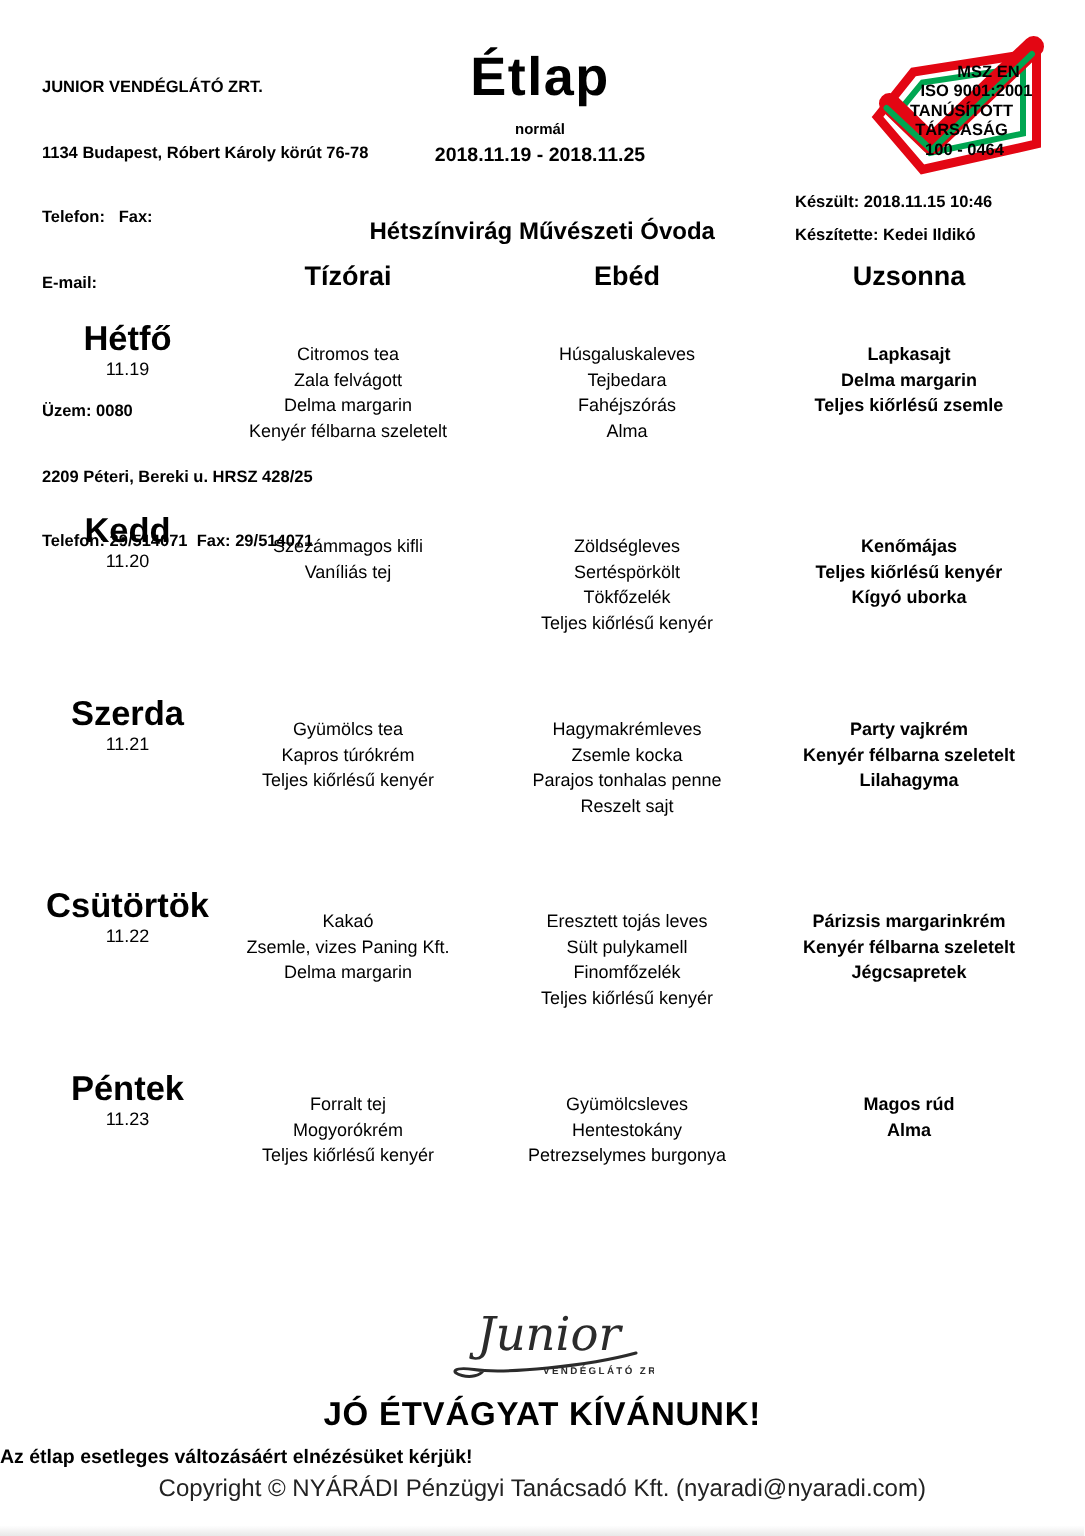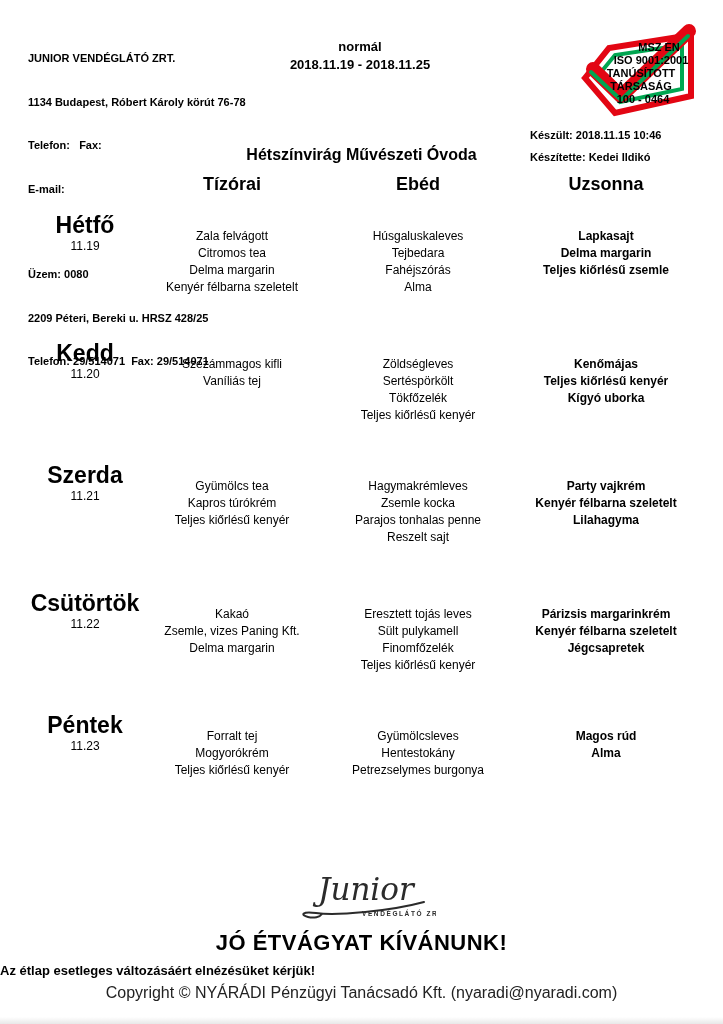"Étlap" div.title-main { html: none -> <div>Étlap</div> }
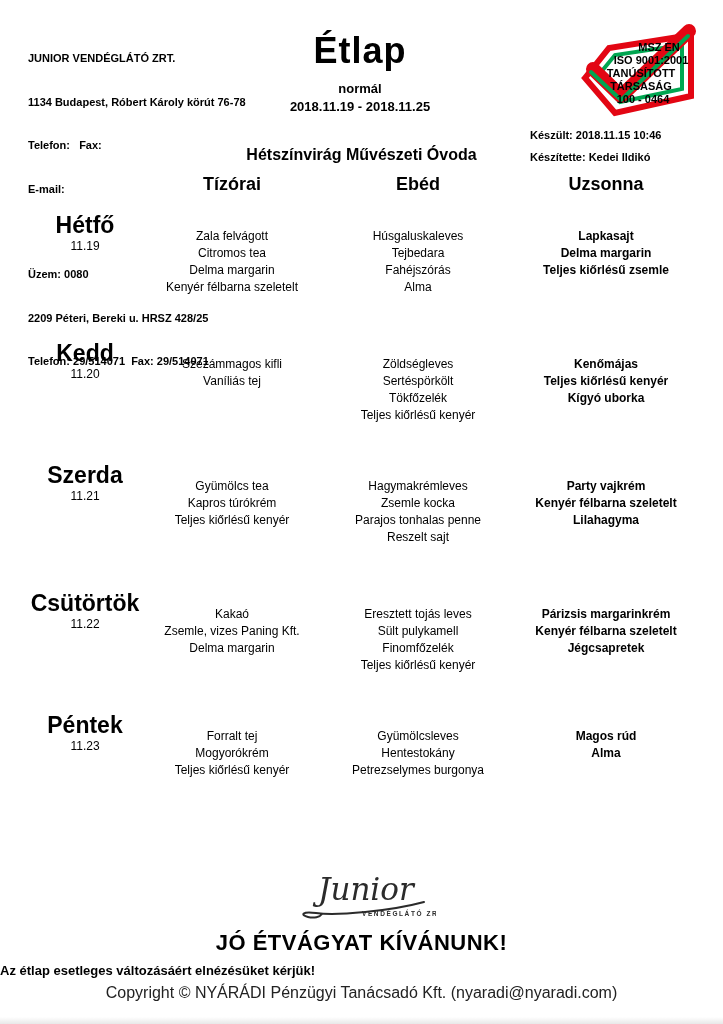"normál" .title-sub { font-size: 13px -> 10px }
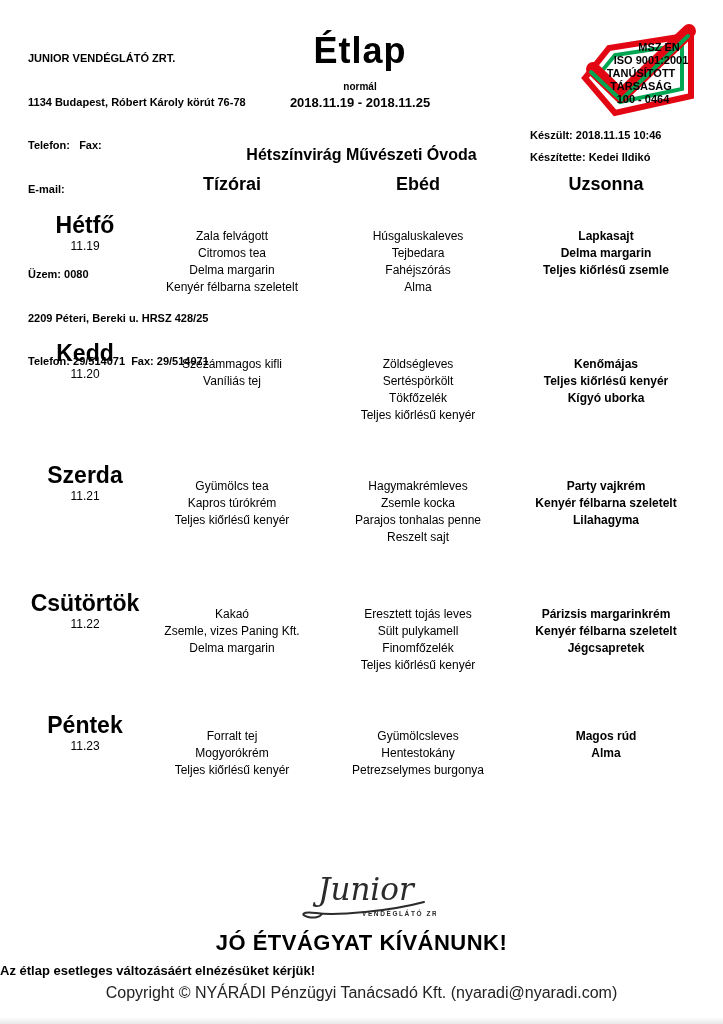"Zala felvágott" div { order: before "Citromos tea" -> after "Citromos tea" }
